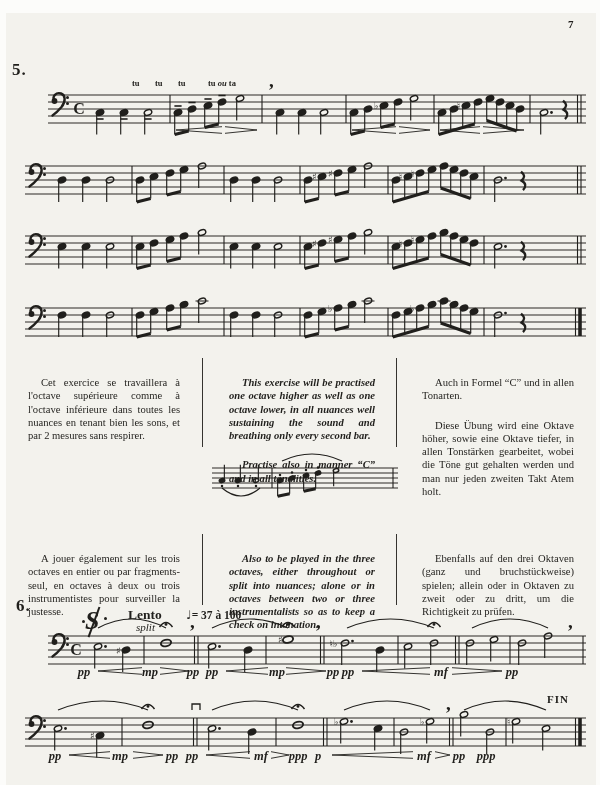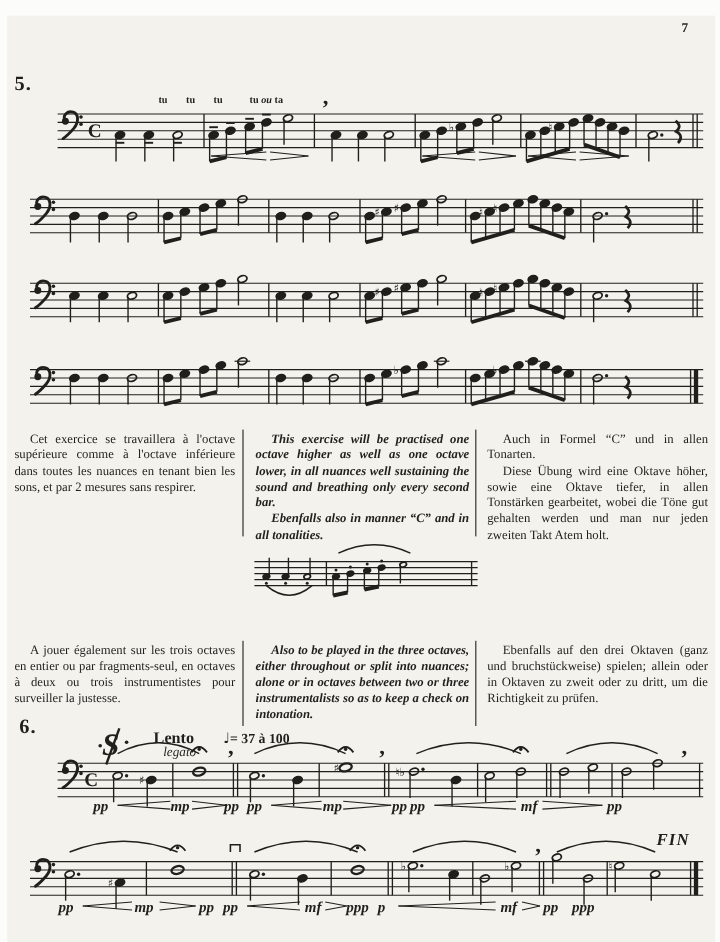"Cet exercice se travaillera à" .col p { margin: 0 -> 16px }
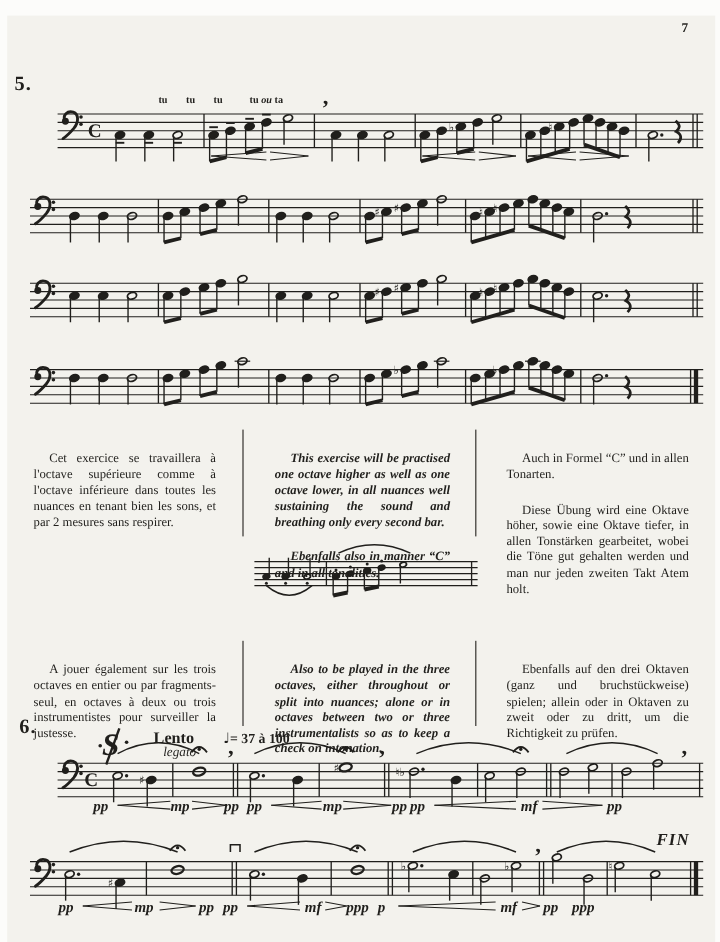"Ebenfalls also in manner “C”" p { text: Ebenfalls -> Practise }
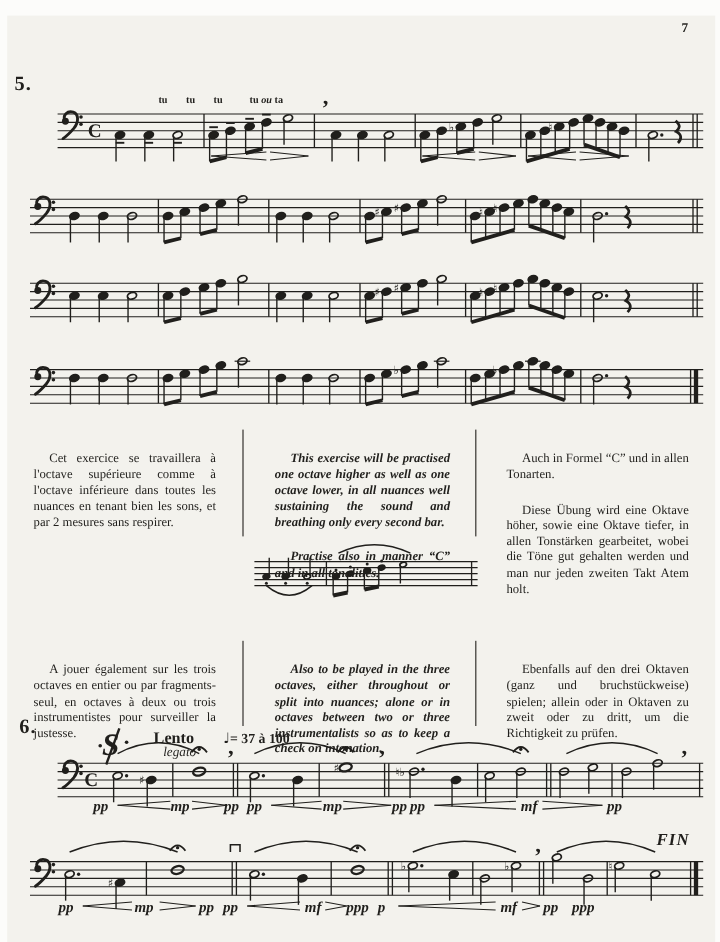"legato" div.abs { text: legato -> split }
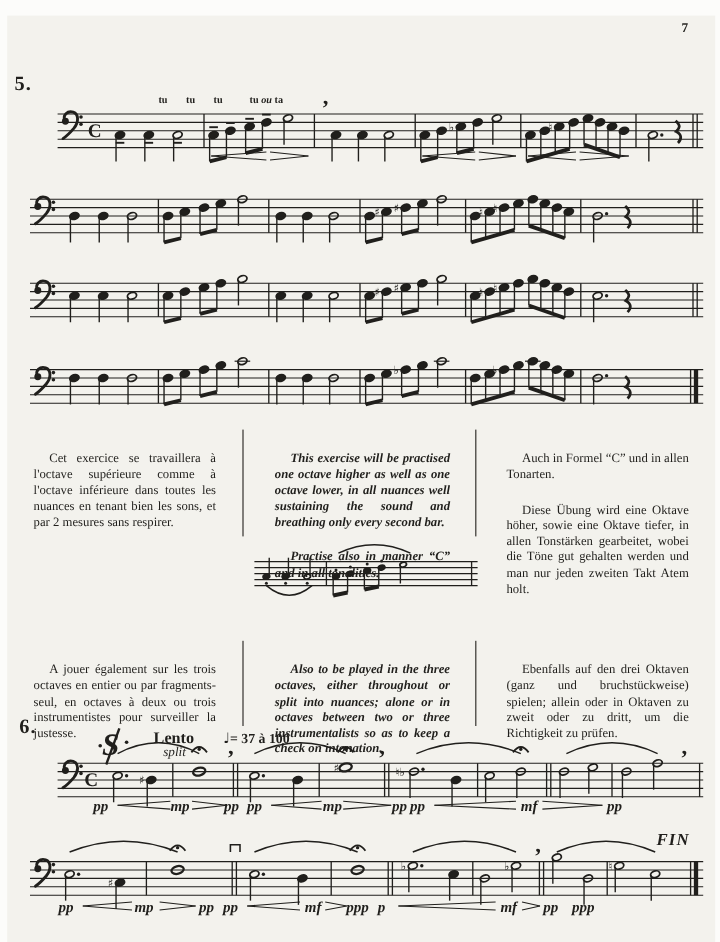"FIN" .fin { font-size: 14px -> 11px; font-style: italic -> none }
